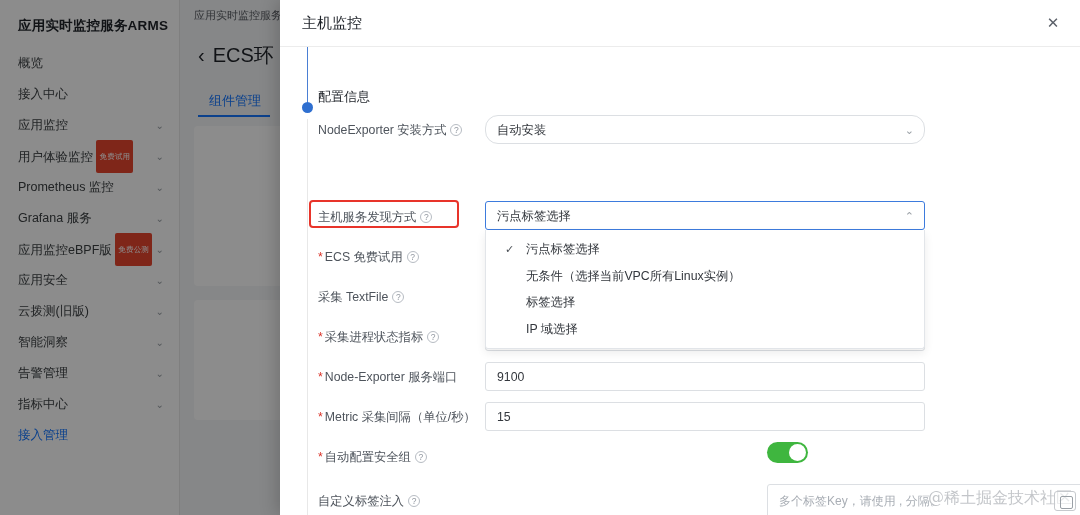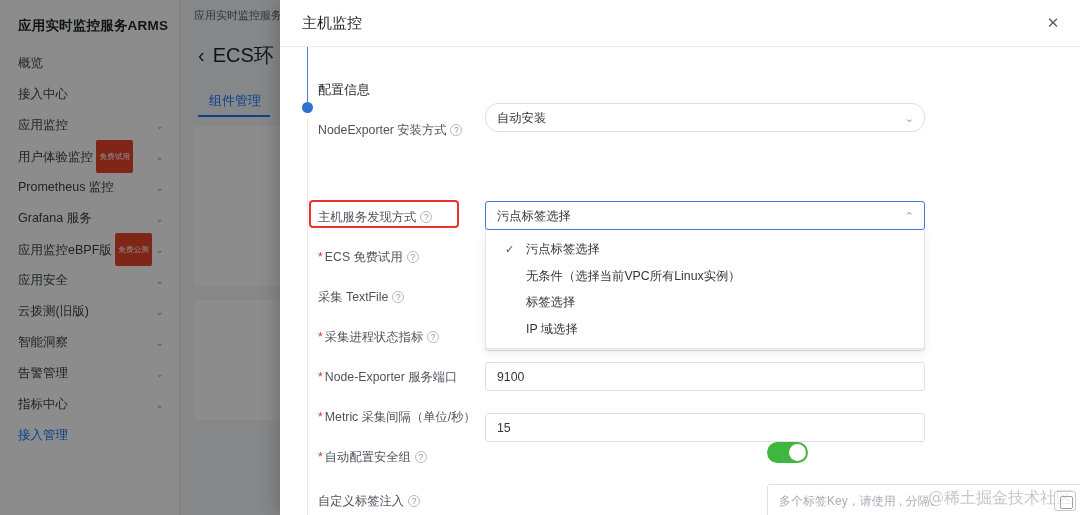"配置信息" .section-title { top: 34px -> 41px }
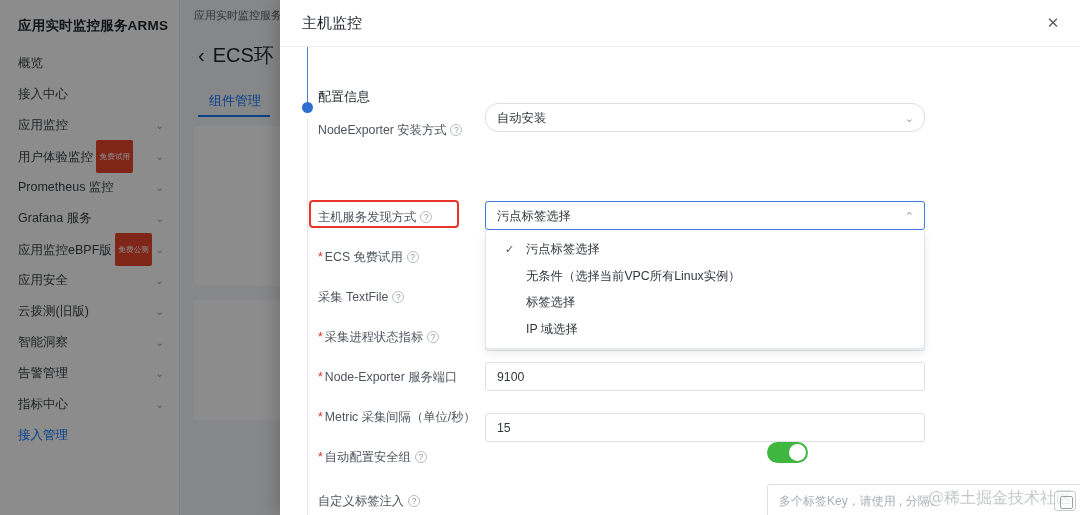"自动安装" div.field { top: 56px -> 68px }
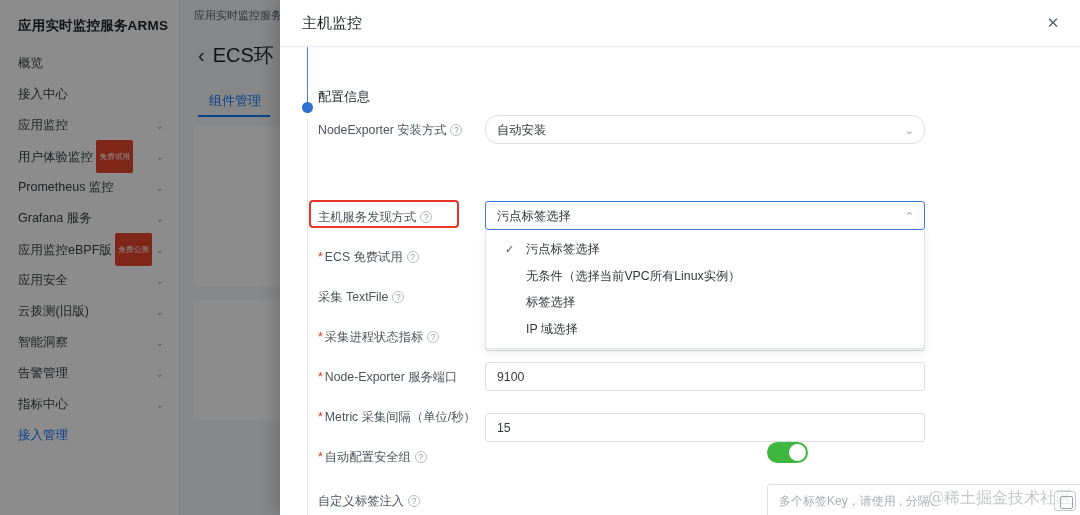"15" div.field { top: 366px -> 355px }
